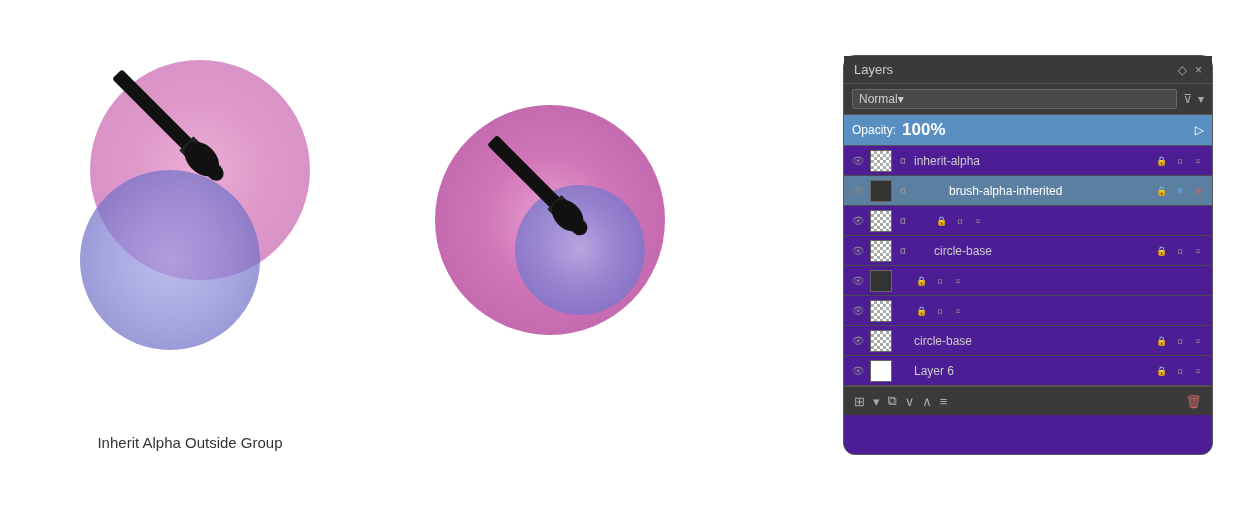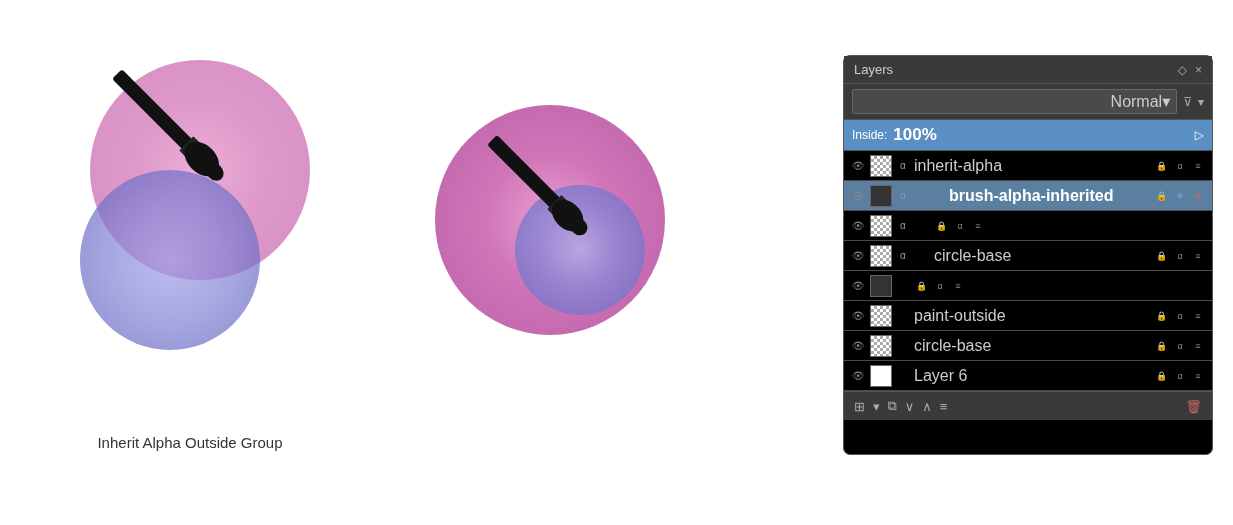"Layers" .layers-panel { background: #000000 -> #4c1d95; border-radius: 7px -> 12px }
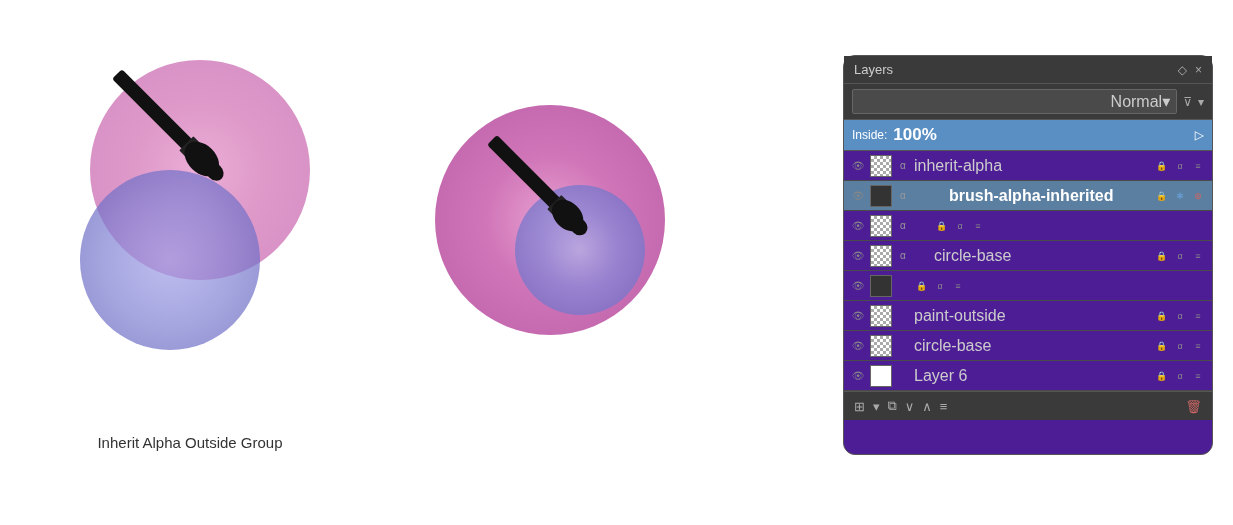"Normal" .blend-mode-select { font-size: 16px -> 12px; justify-content: flex-end -> flex-start }
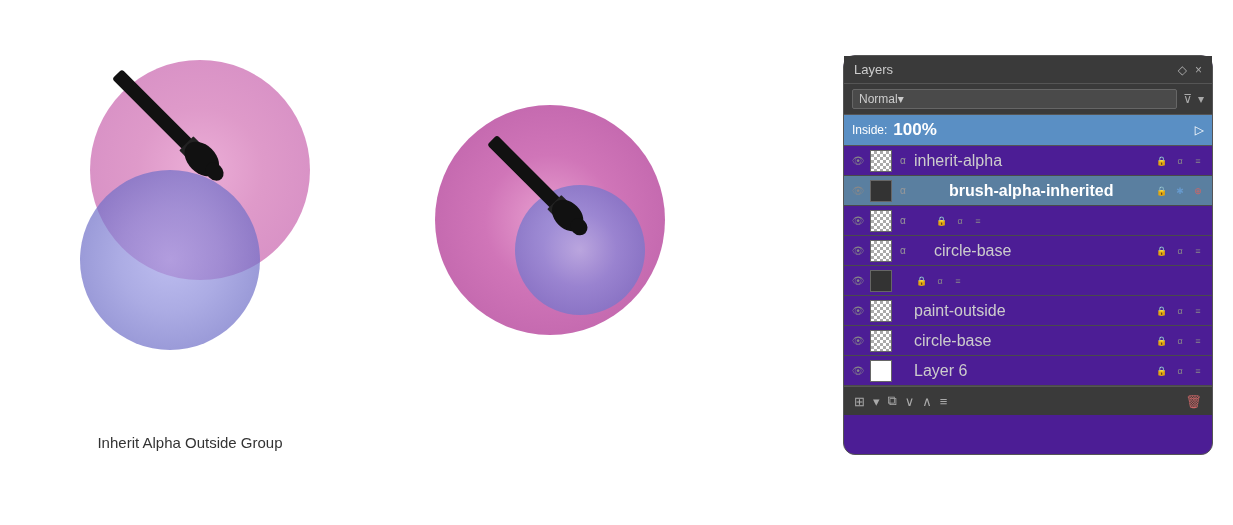"Inside:" span.opacity-label { text: Inside -> Opacity }
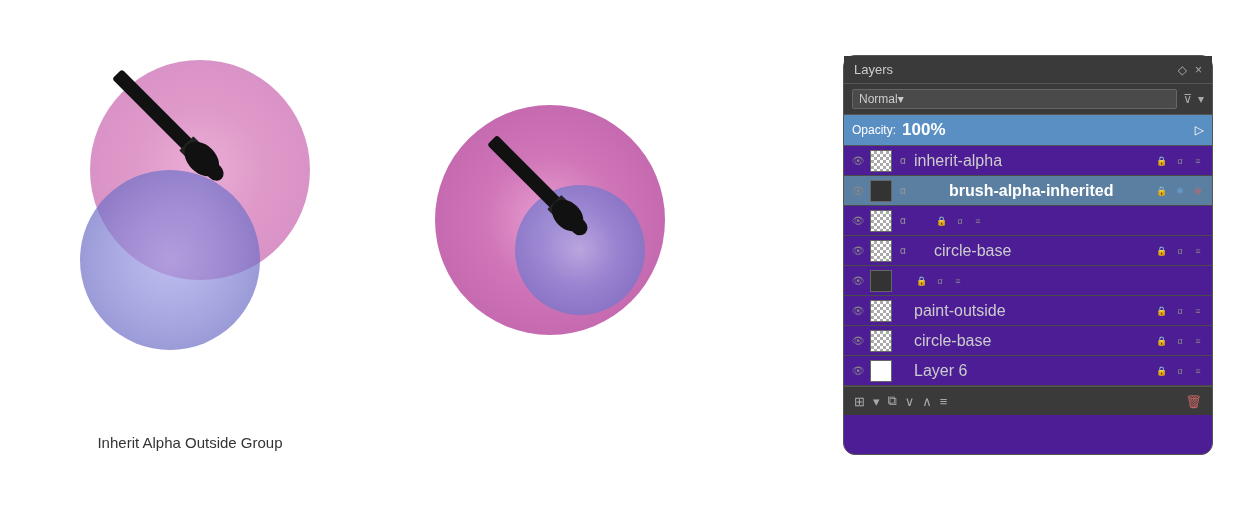"inherit-alpha" .layer-name { font-size: 16px -> 12px }
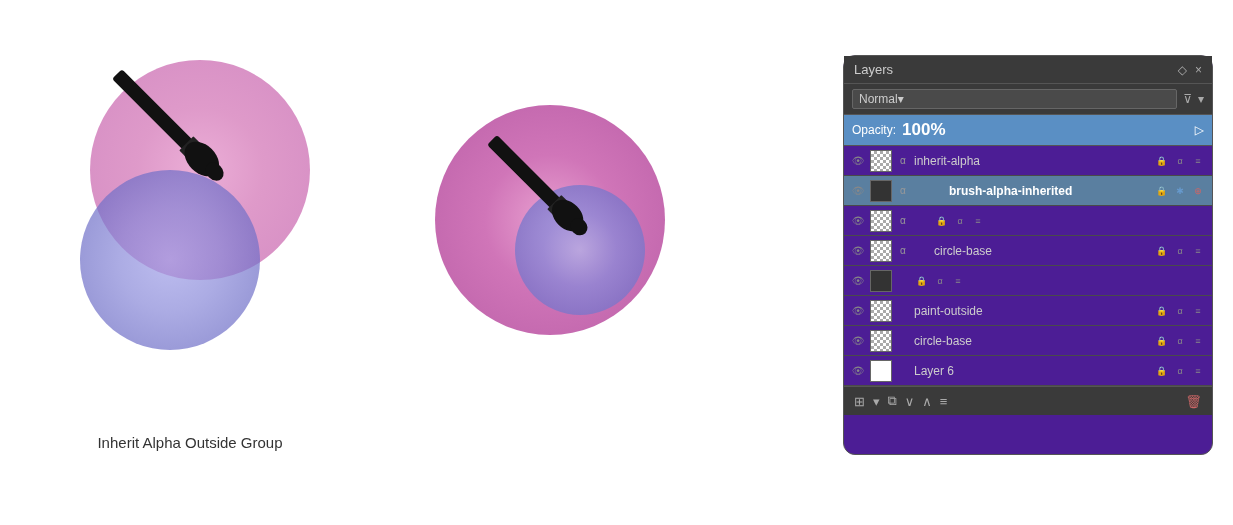"brush-alpha-inherited" .layer-name.bold { font-weight: 700 -> 400 }
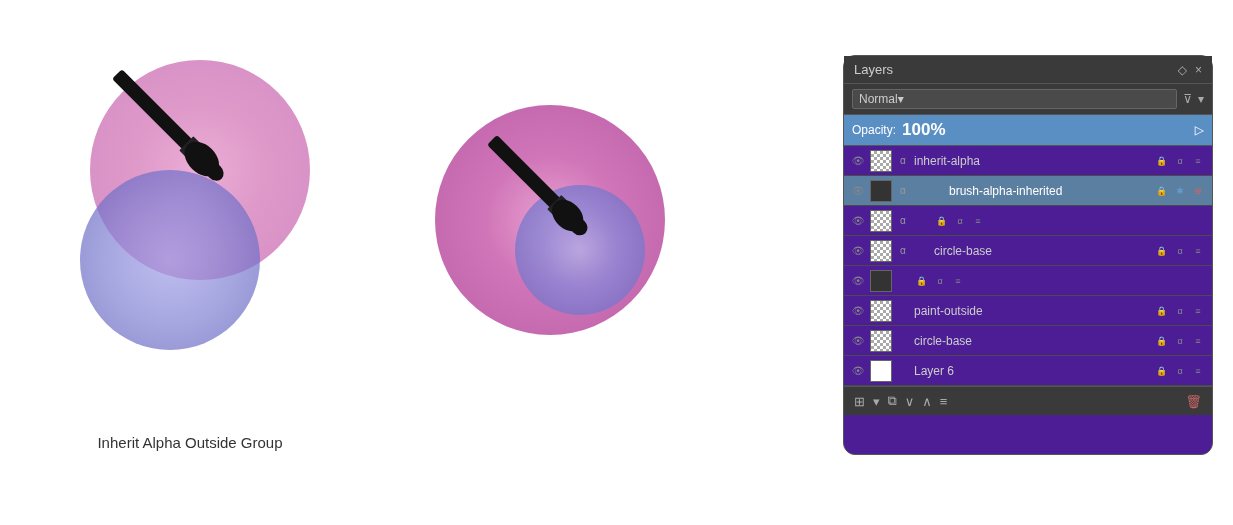"paint-outside" span.layer-name { html: <span>paint-outside</span> -> none }
